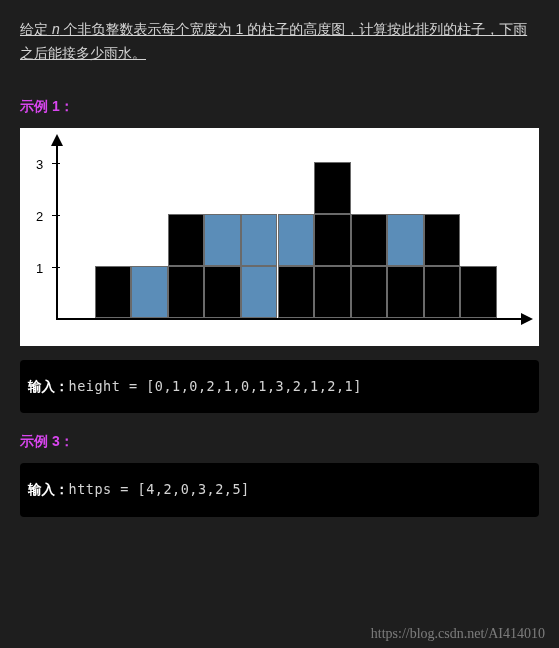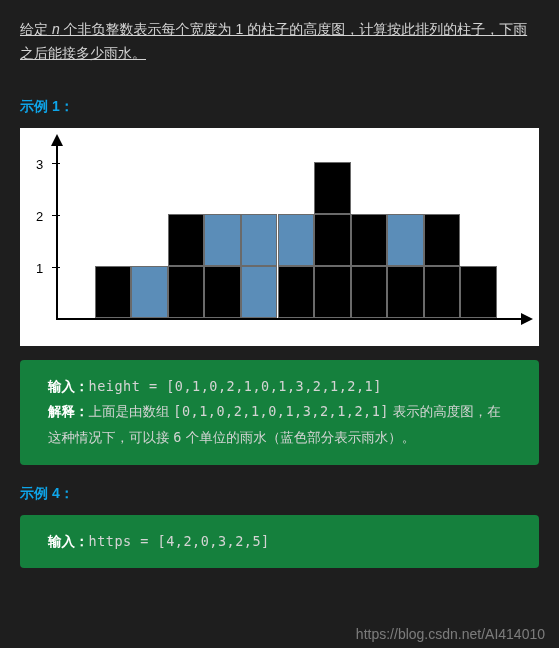"示例 1：" .heading { color: #0ea5e9 -> #d946ef }
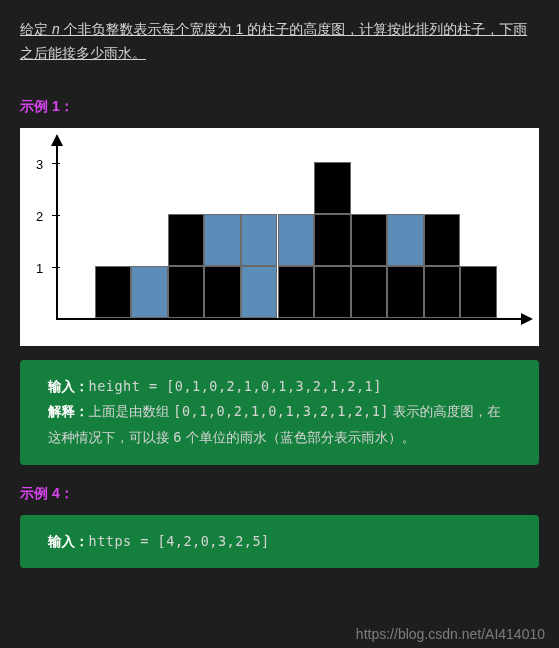"输入：height = [0,1,0,2,1,0,1,3,2,1,2,1]" .code-block { background: #15803d -> #000000; padding: 14px 28px -> 14px 8px }
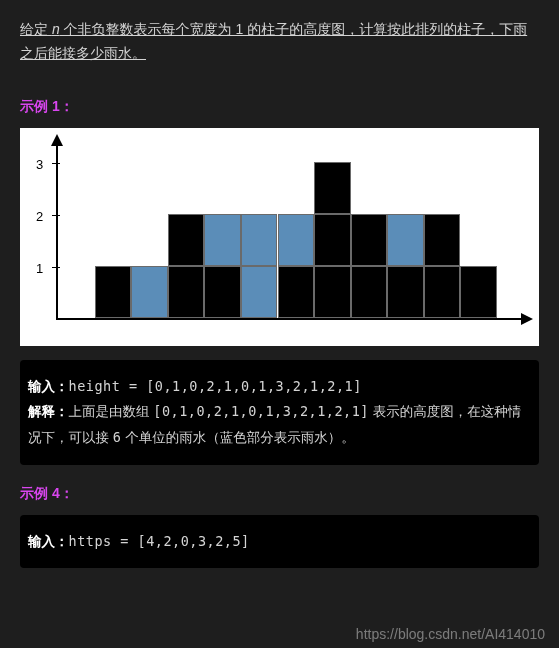"解释：上面是由数组 [0,1,0,2,1,0,1,3,2,1,2,1]" div { html: <div> <span>解释：</span><span>上面是由数组 </span><span>[0,1,0,2,1,0,1,3,2,1,2,1]</span><span> 表示的高度图，在这种情况下，可以接 </span><span>6</span><span> 个单位的雨水（蓝色部分表示雨水）。</span> </div> -> none }
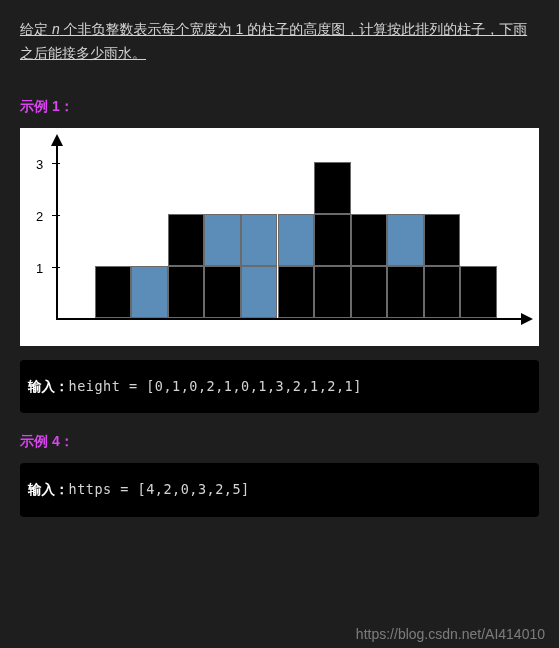"示例 4：" div.heading { text: 4 -> 3 }
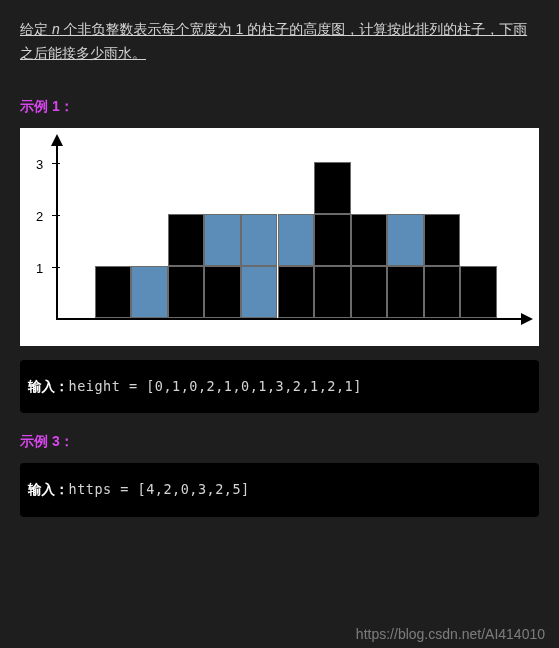"https://blog.csdn.net/AI414010" .watermark { font-family: Liberation Sans, sans-serif -> Liberation Serif, serif }
